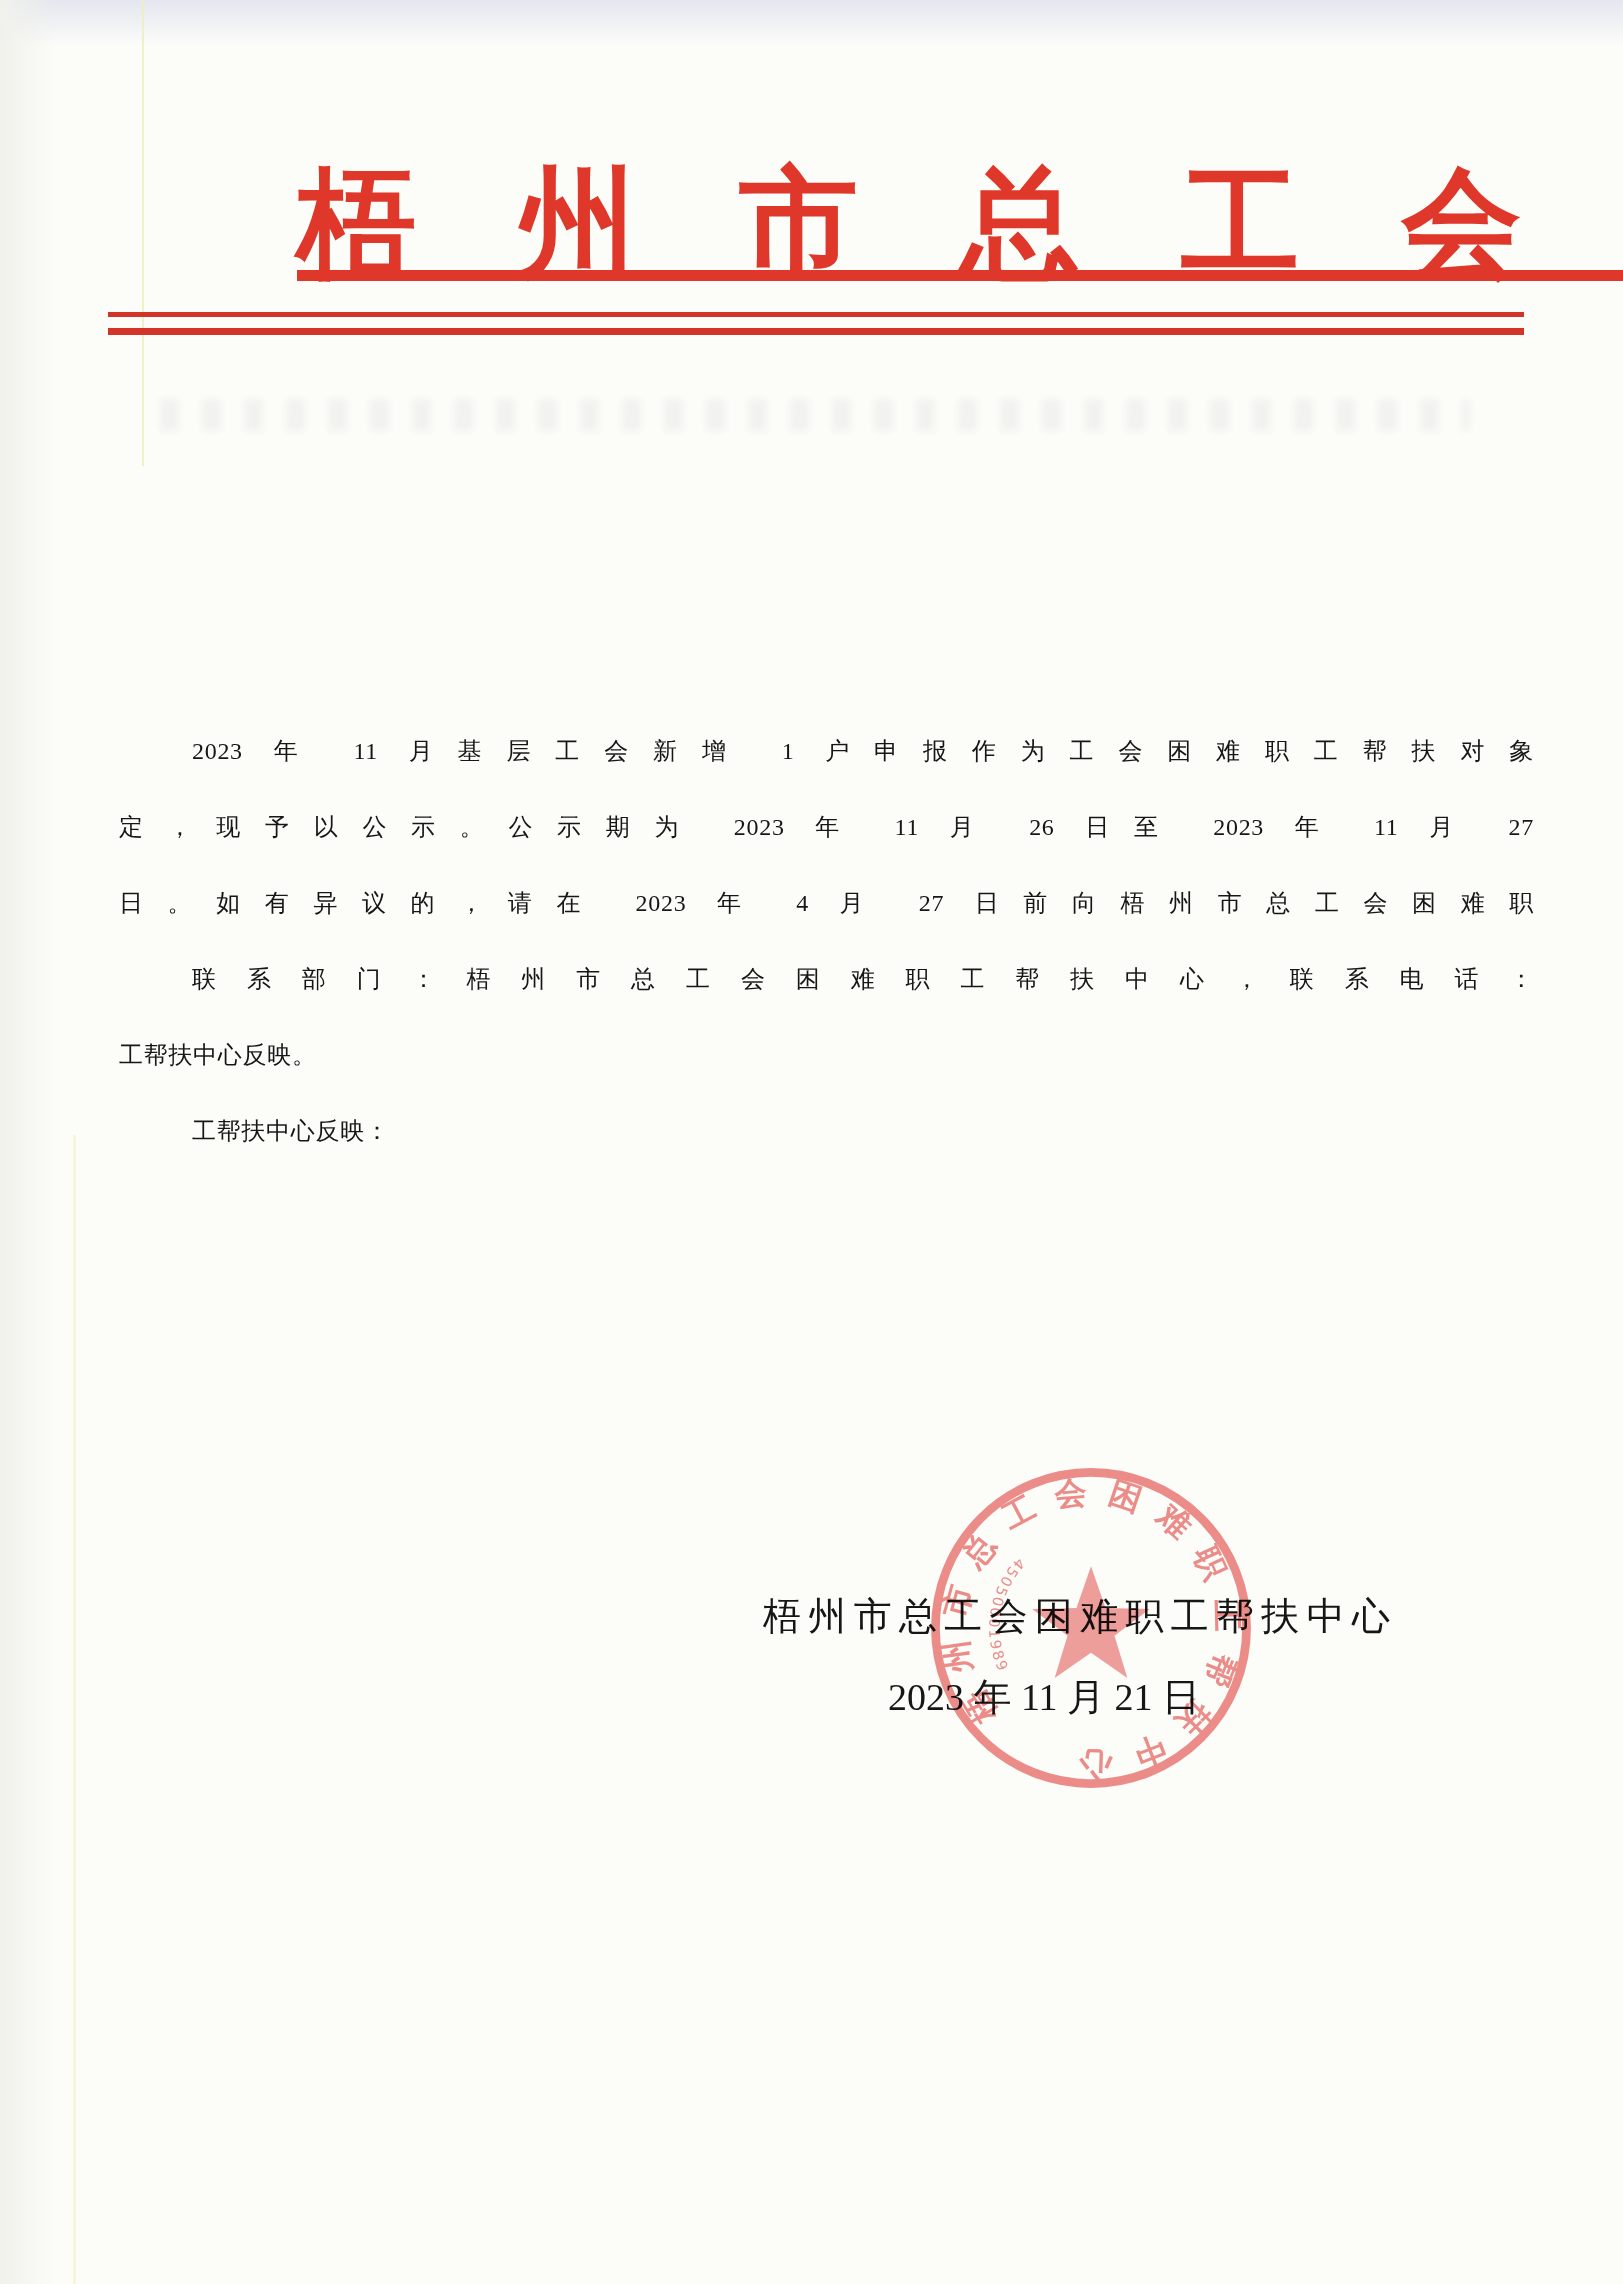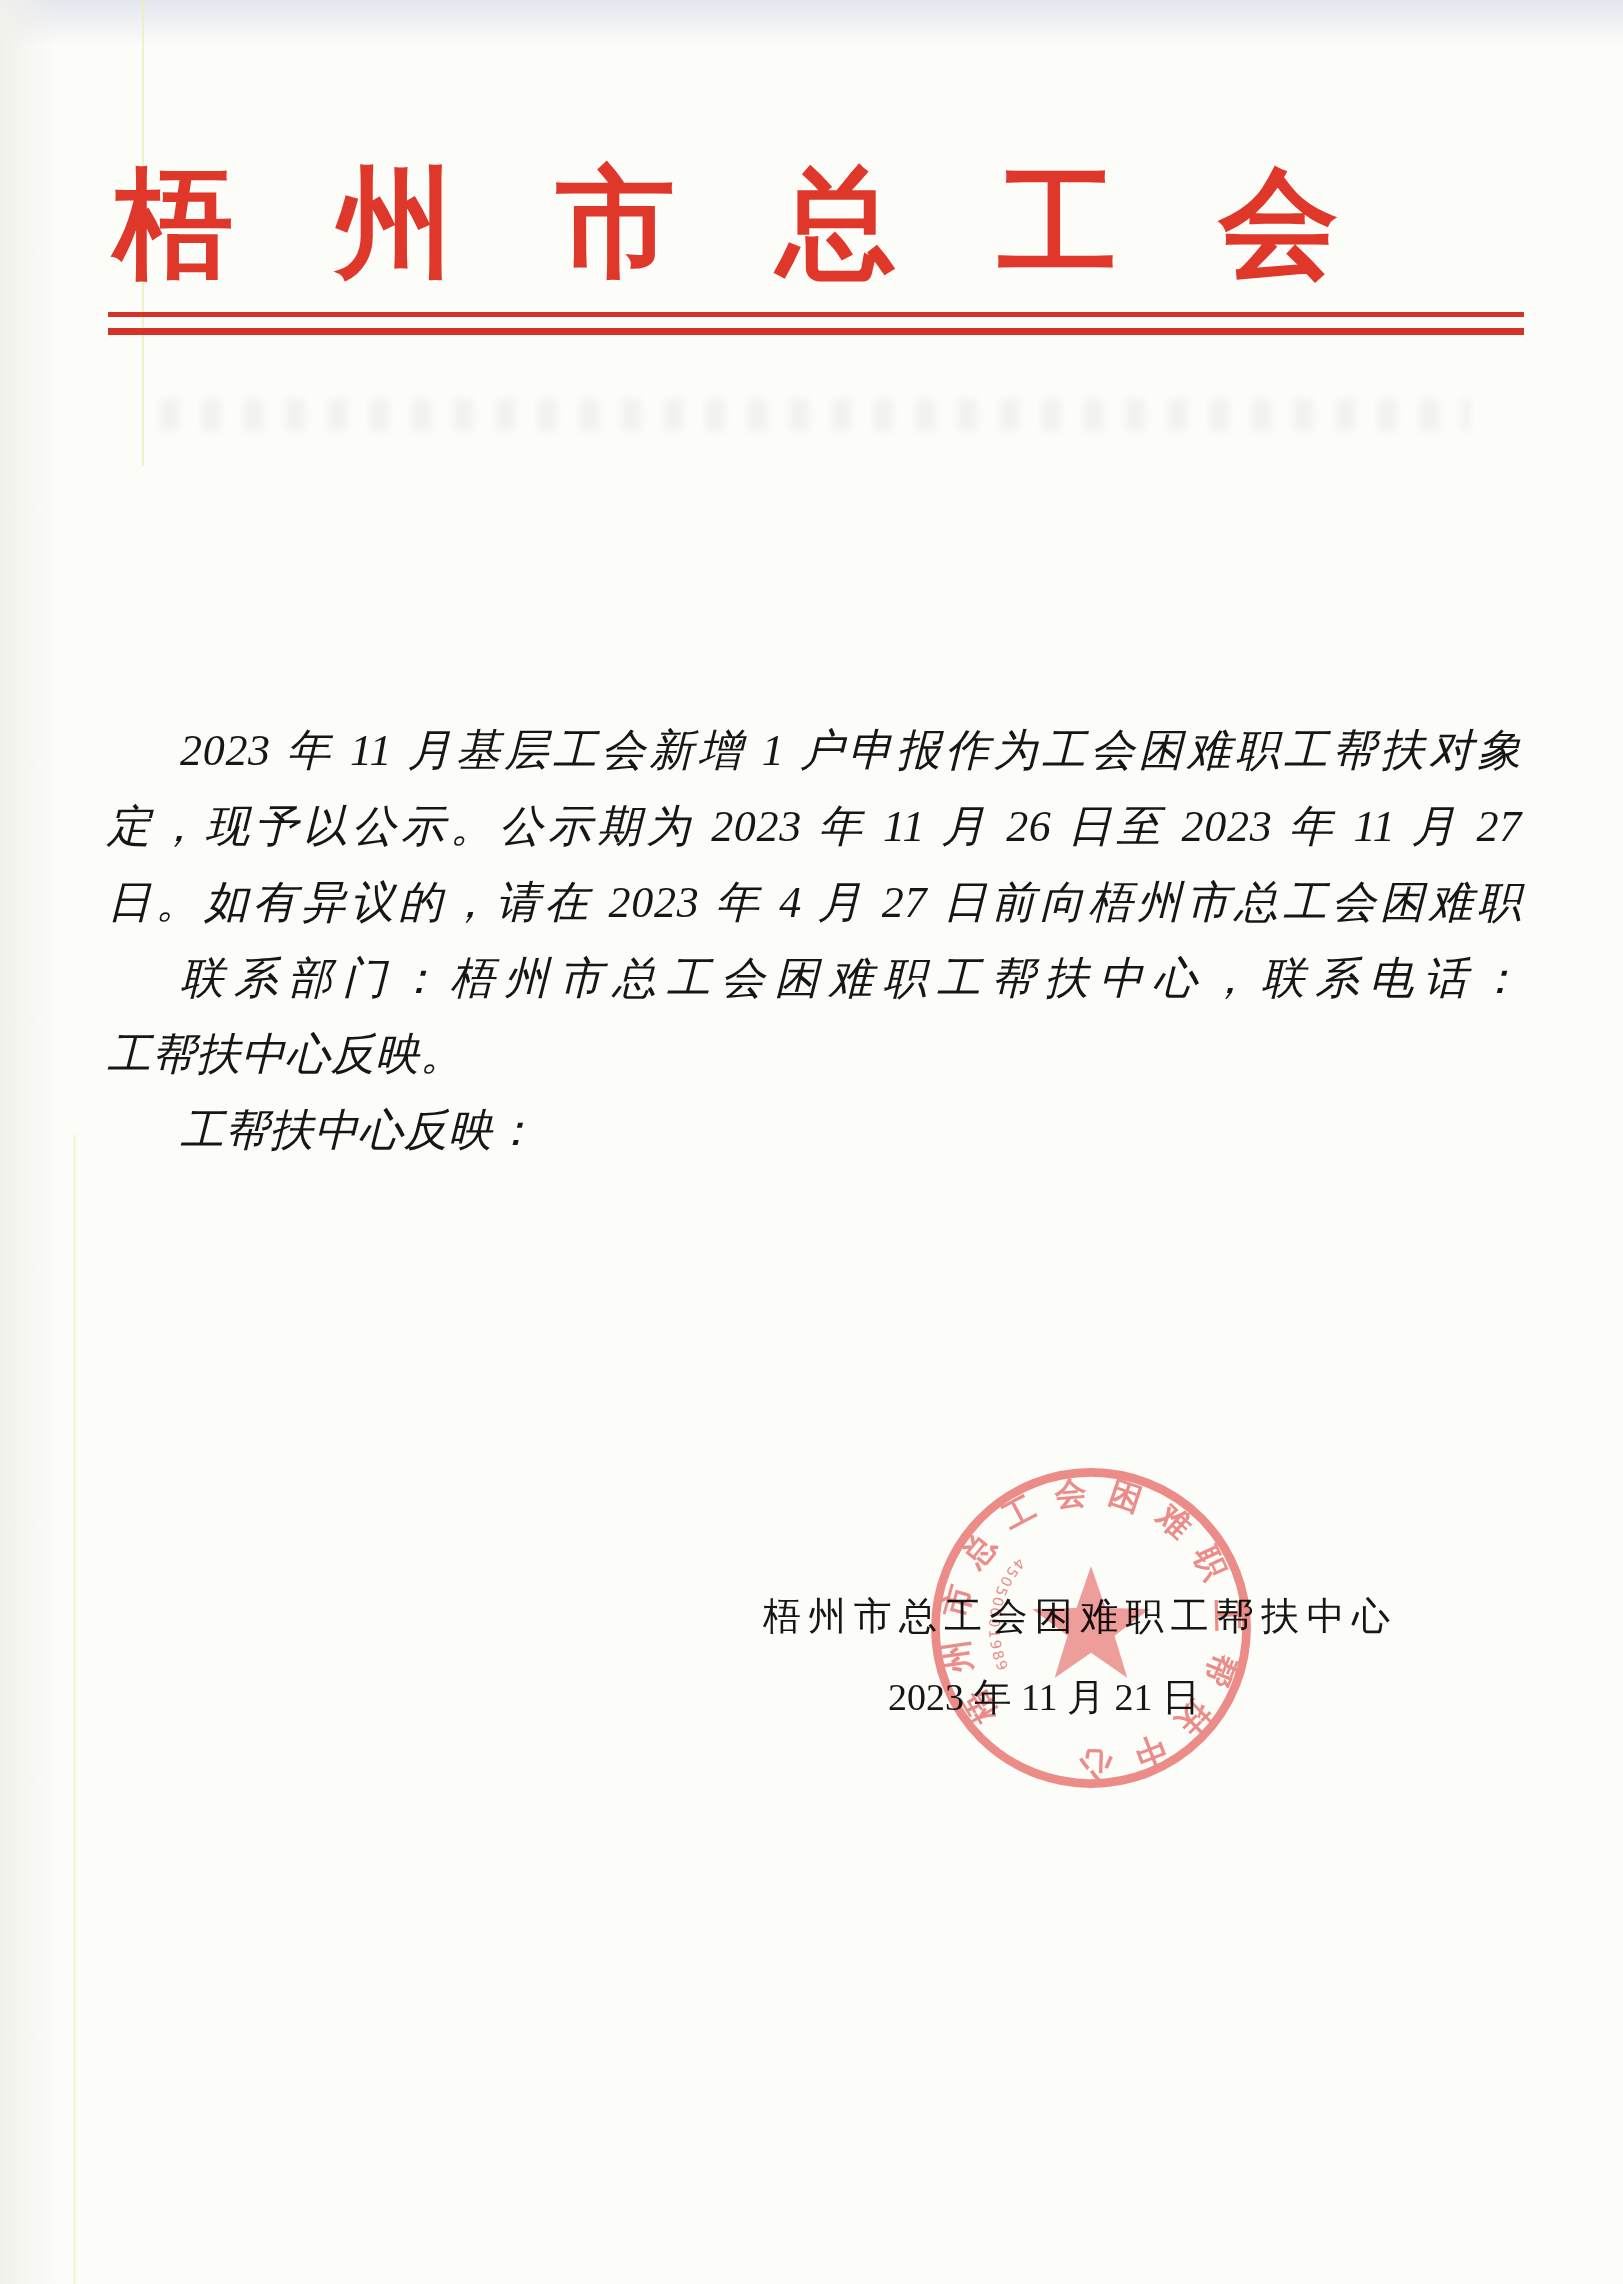"梧州市总工会" .header-title { text-align: left -> right; text-decoration: none -> underline }
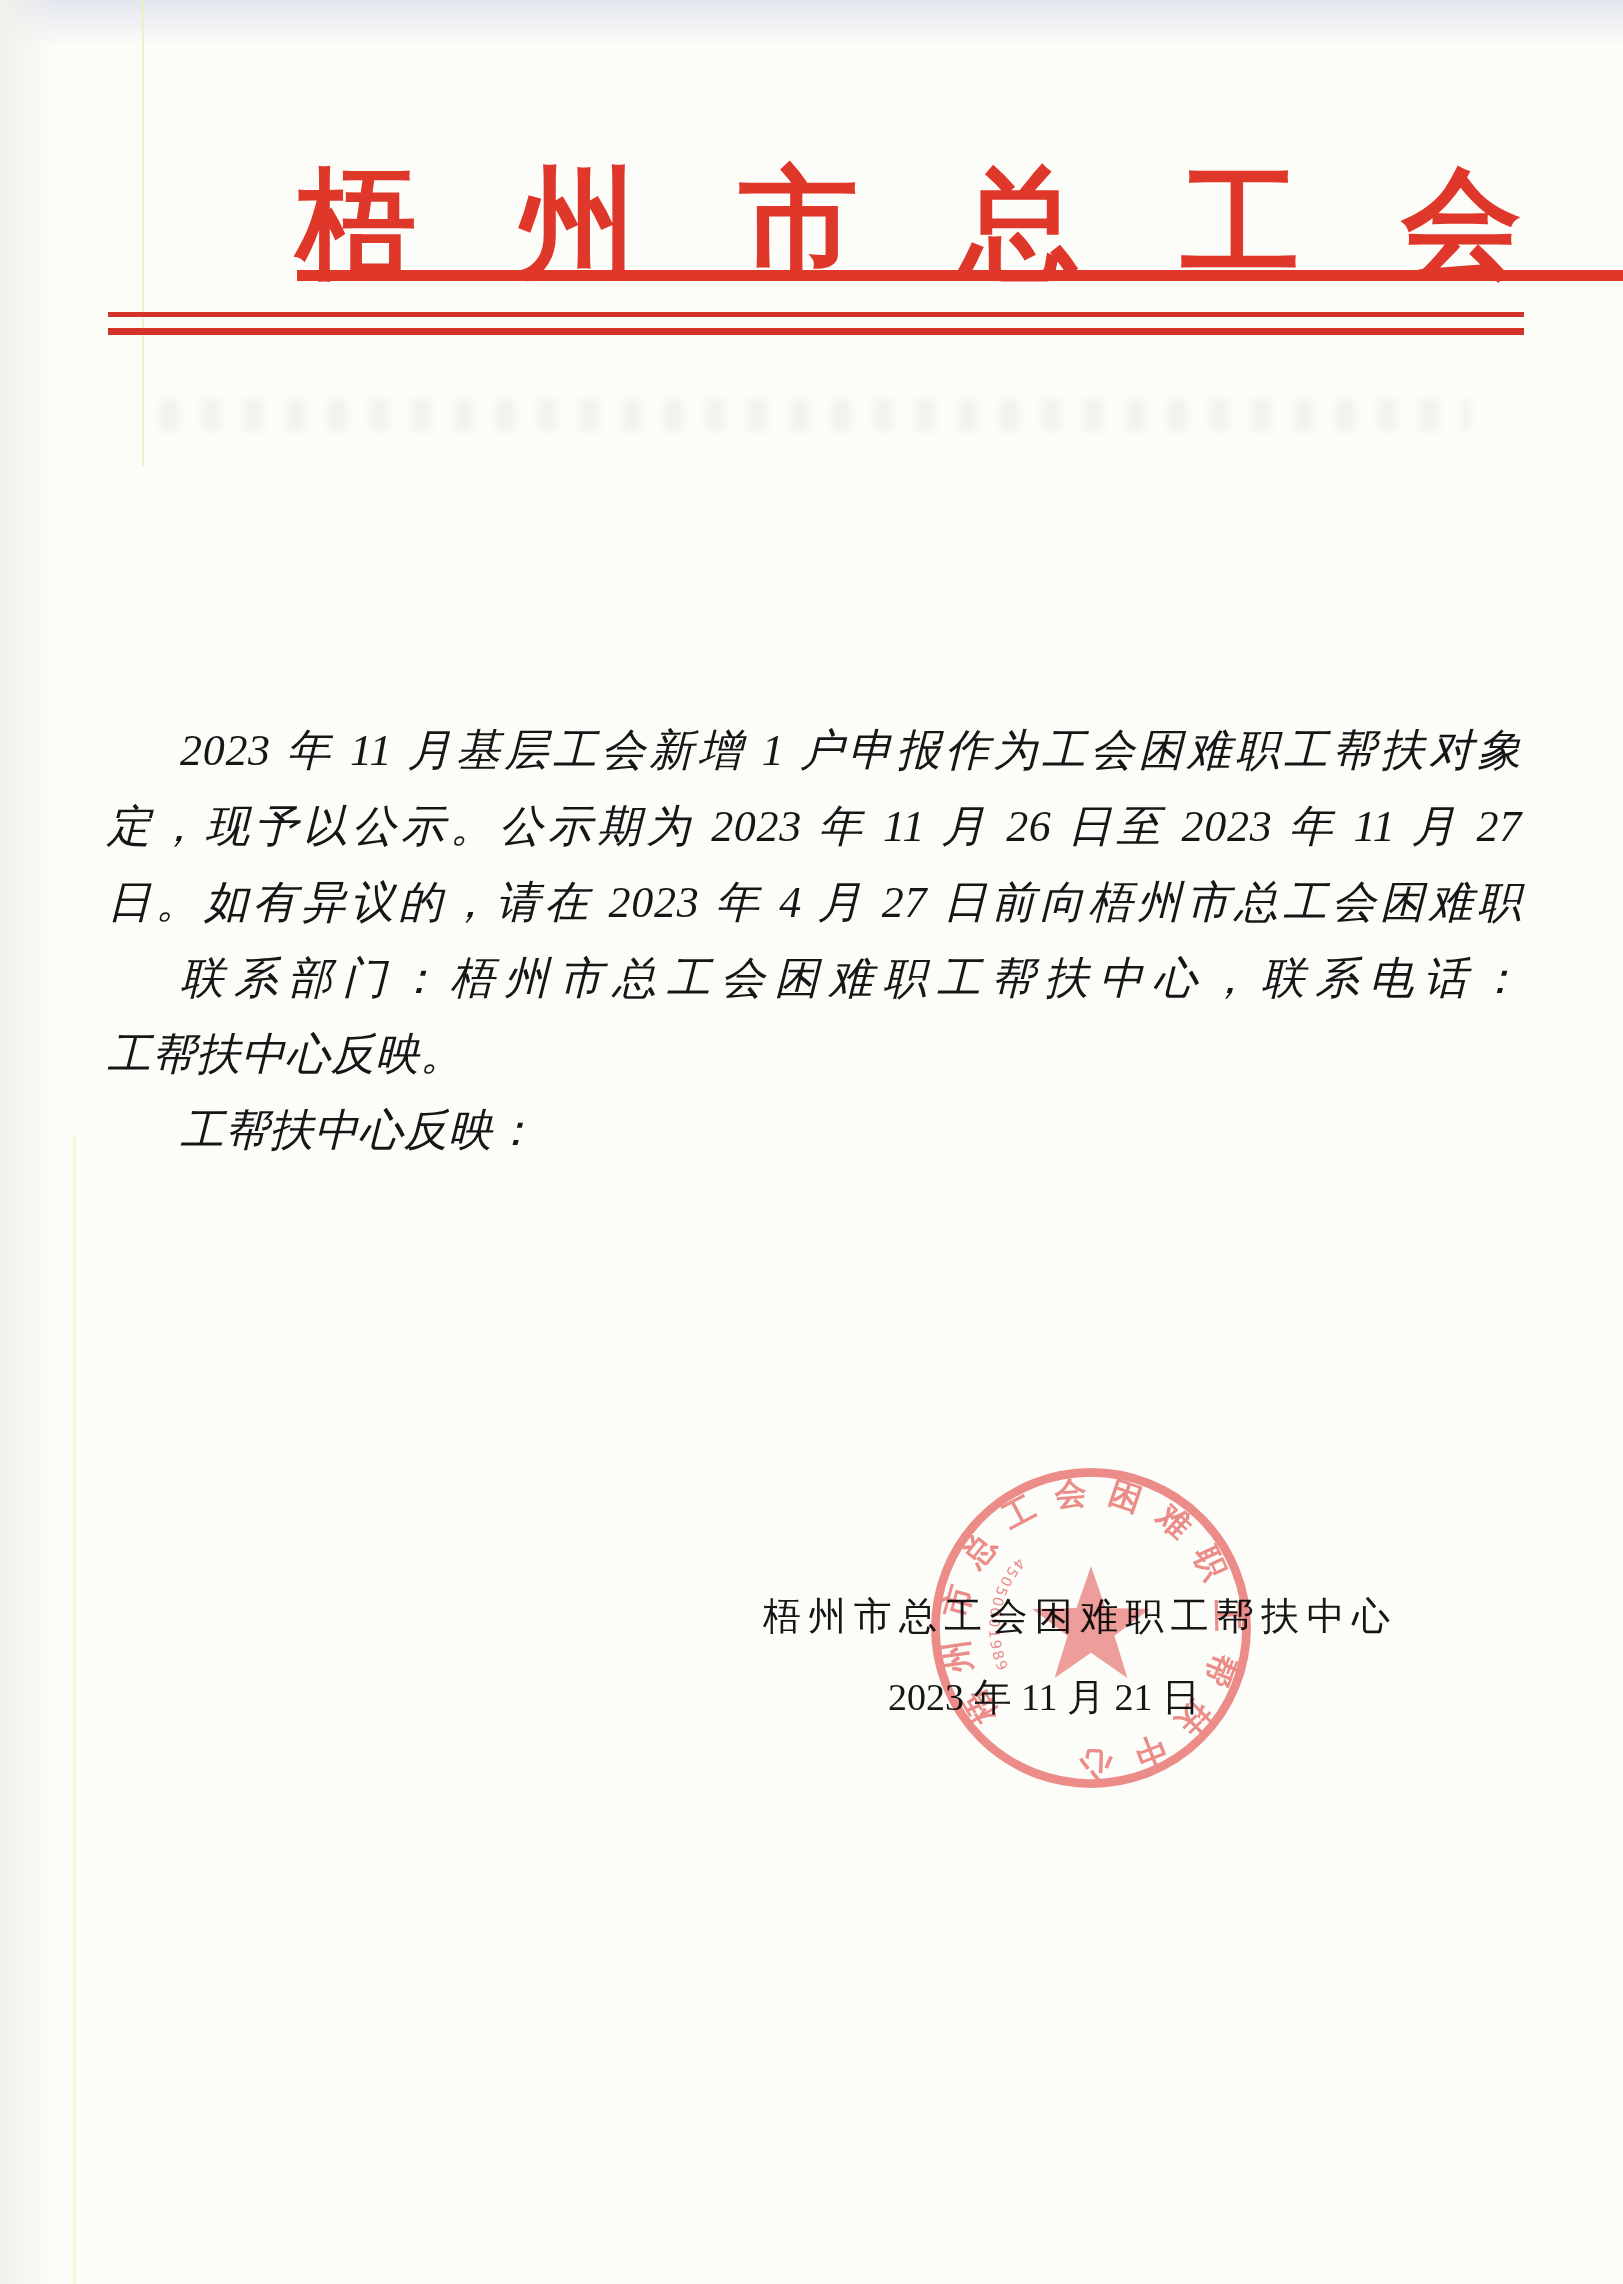"2023 年 11 月基层工会新增 1" .body-block { font-size: 44px -> 24px; font-style: italic -> none; left: 107px -> 119px }
